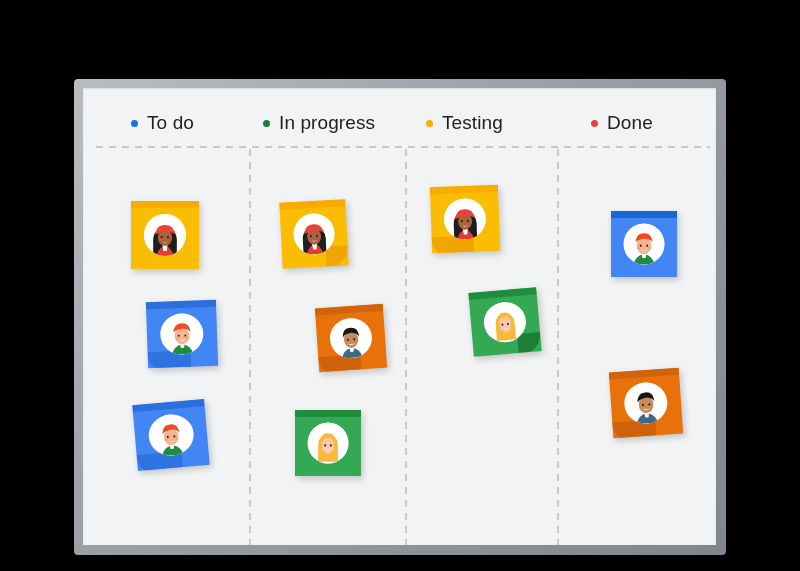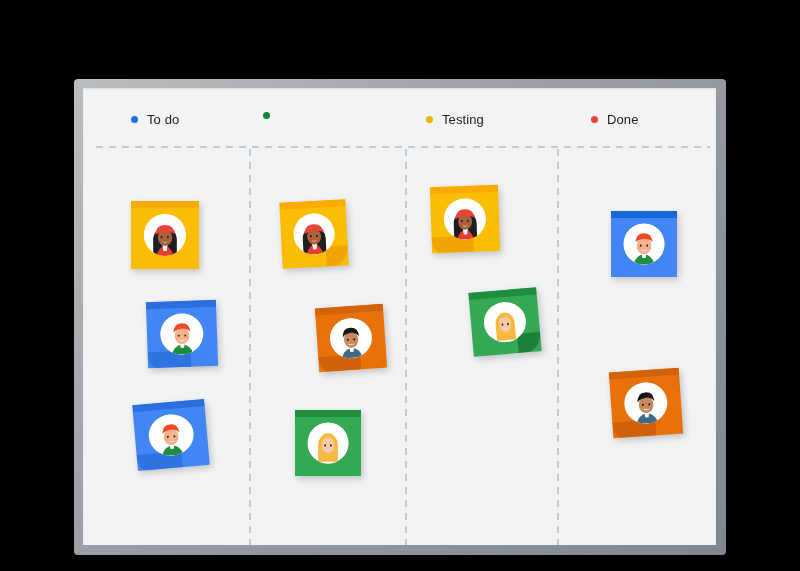"To do" .col-label { font-size: 13px -> 19px }
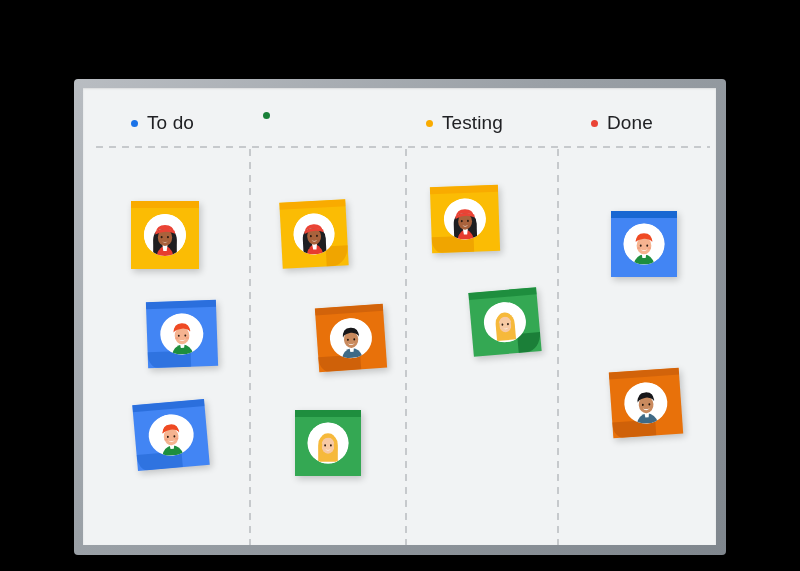"In progress" span.col-label { html: none -> <span>In progress</span> }
